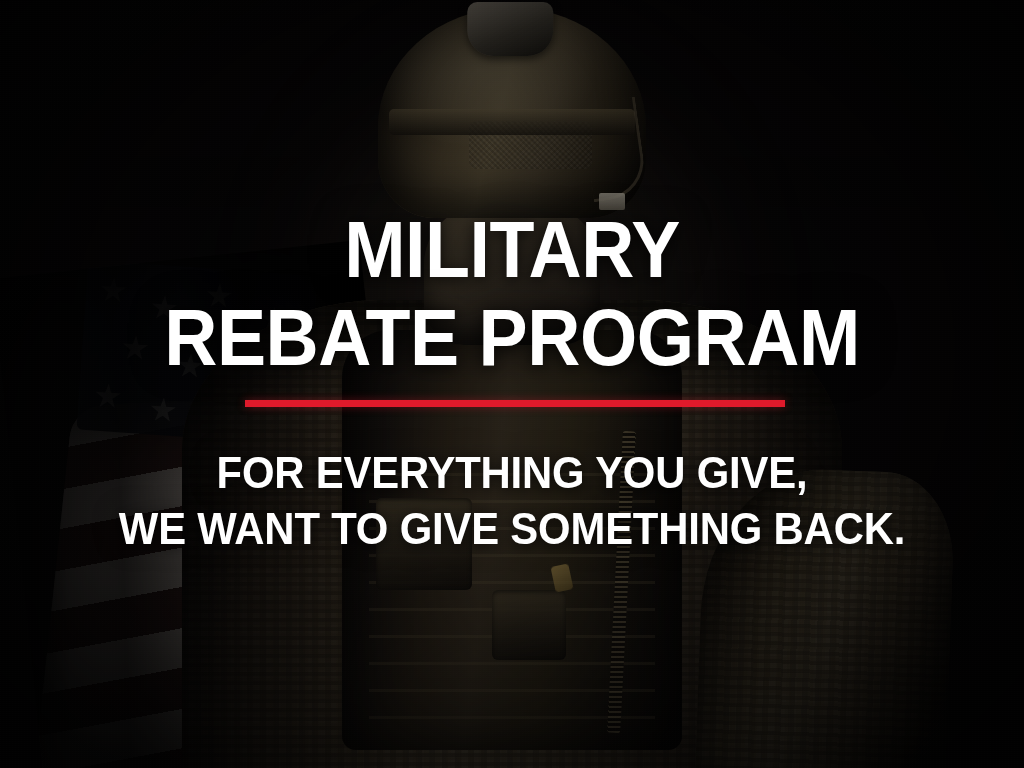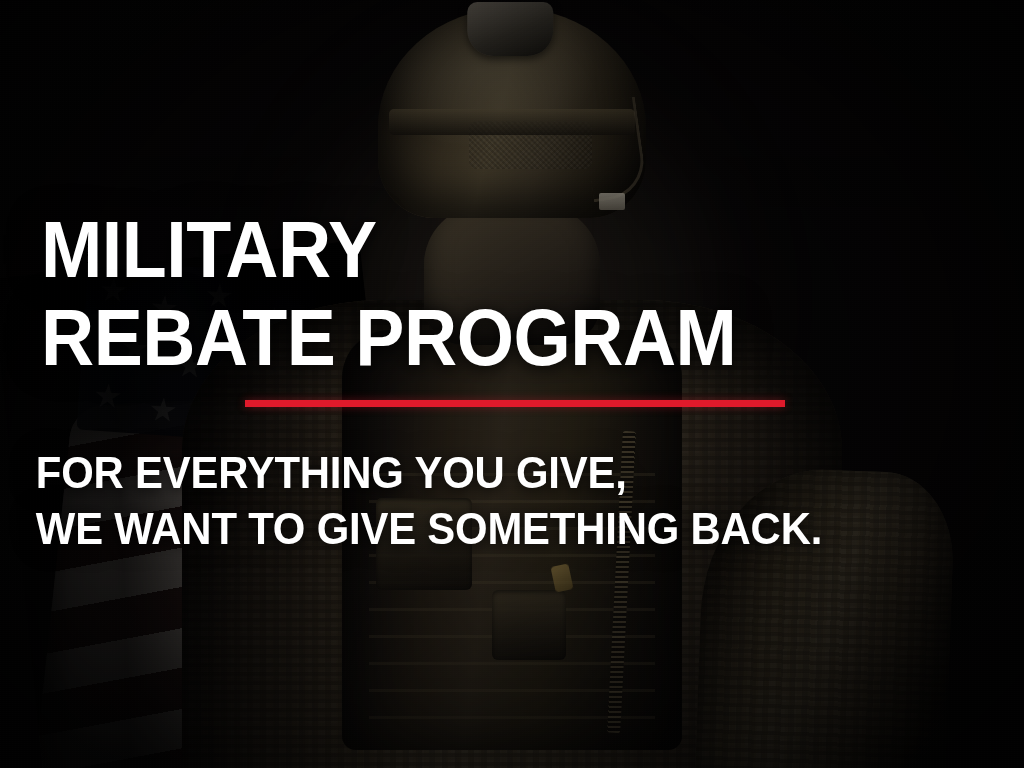"MILITARY" .overlay { text-align: left -> center }
